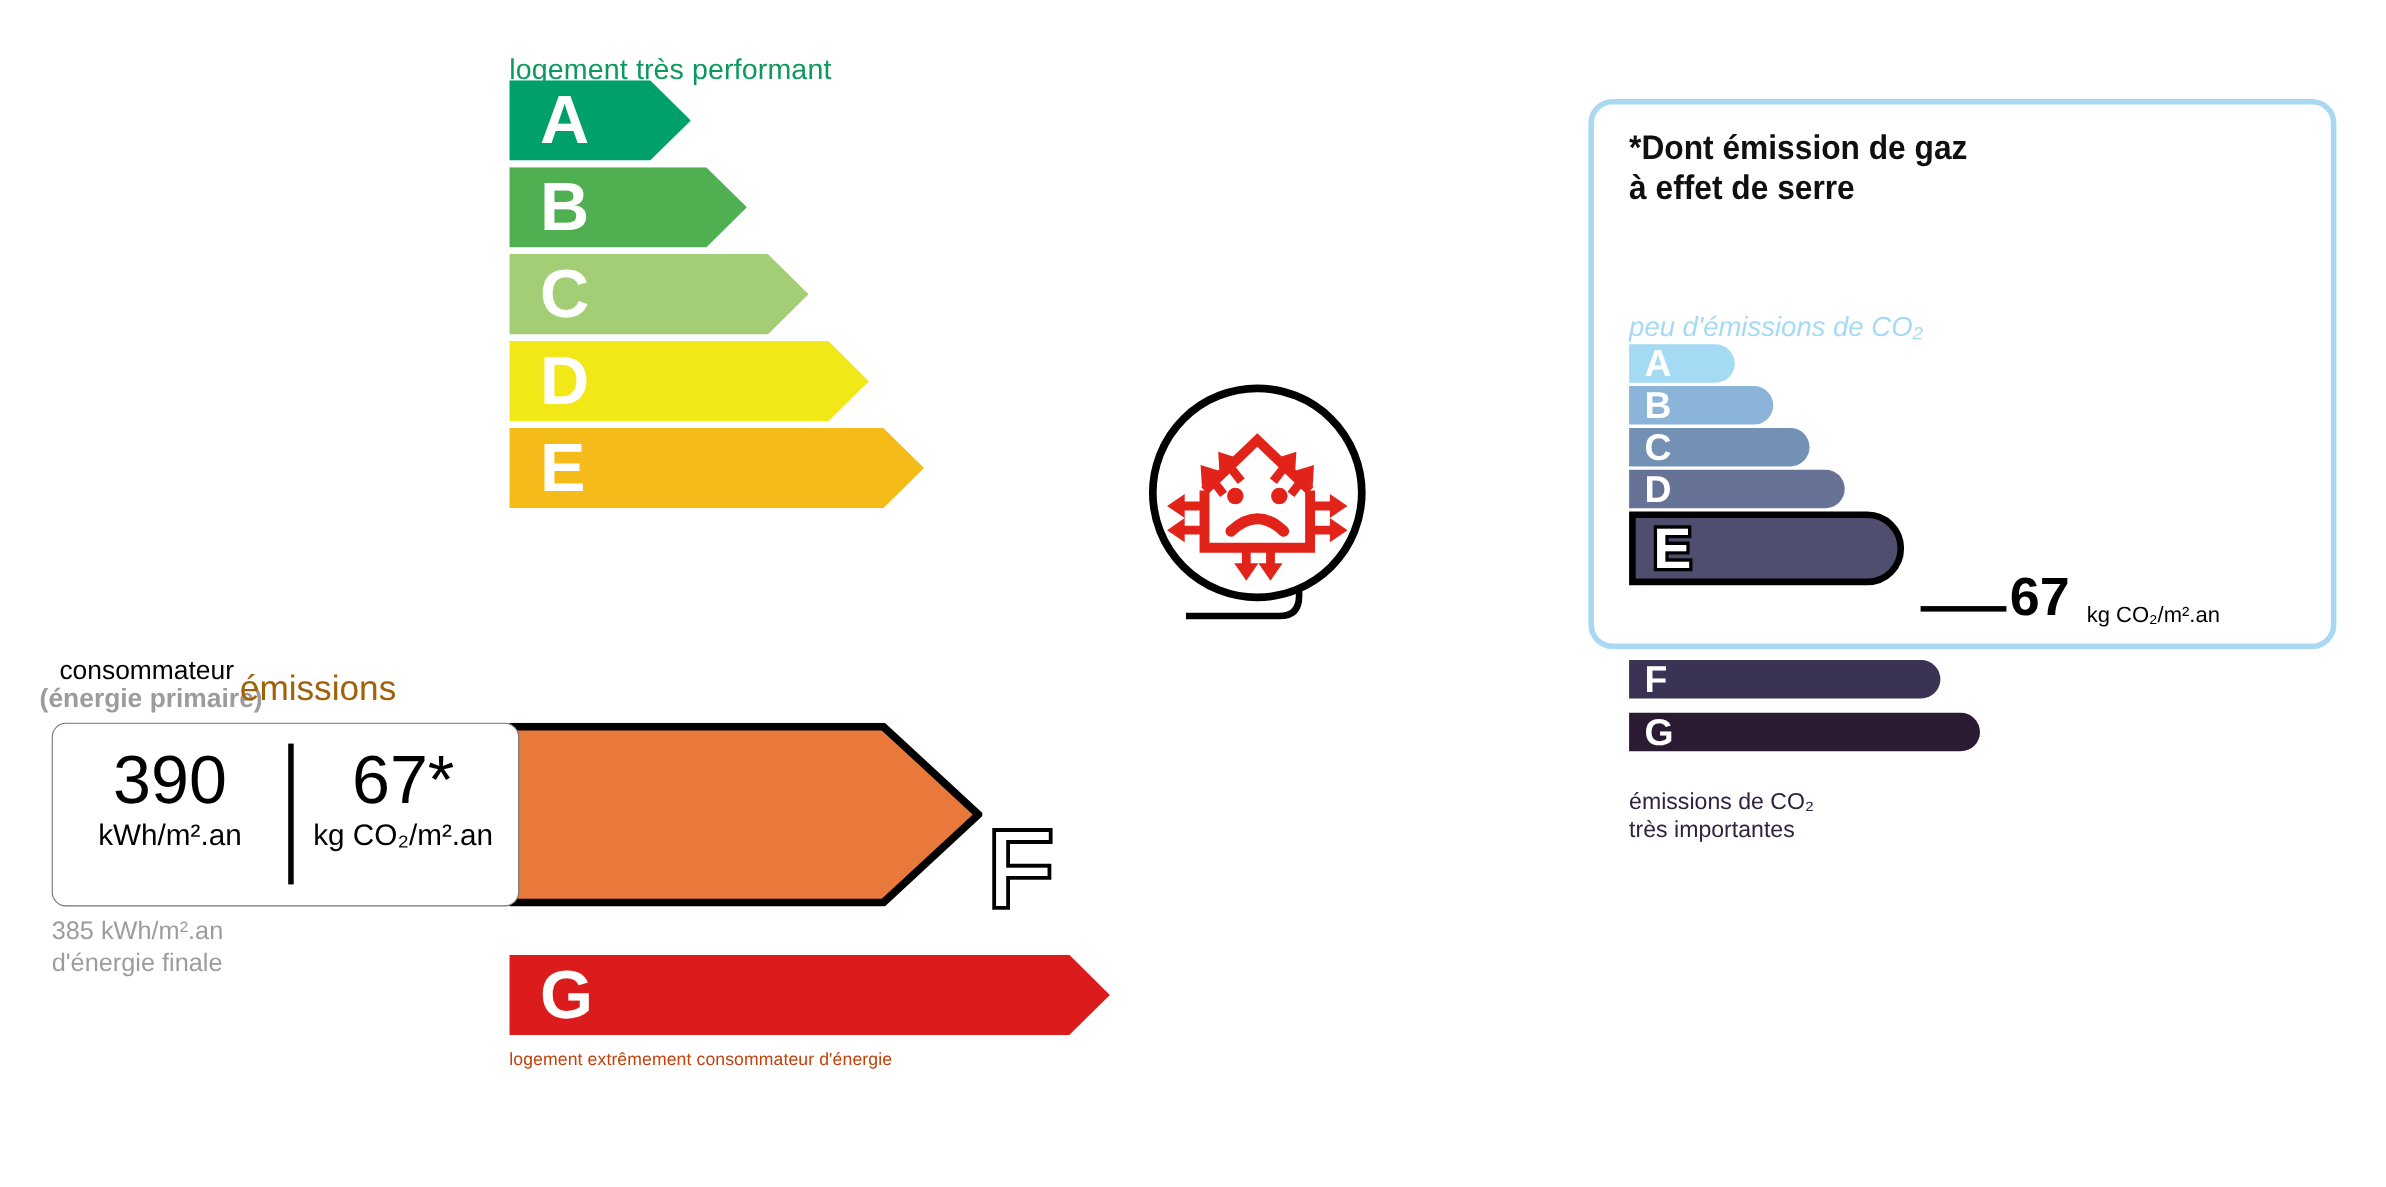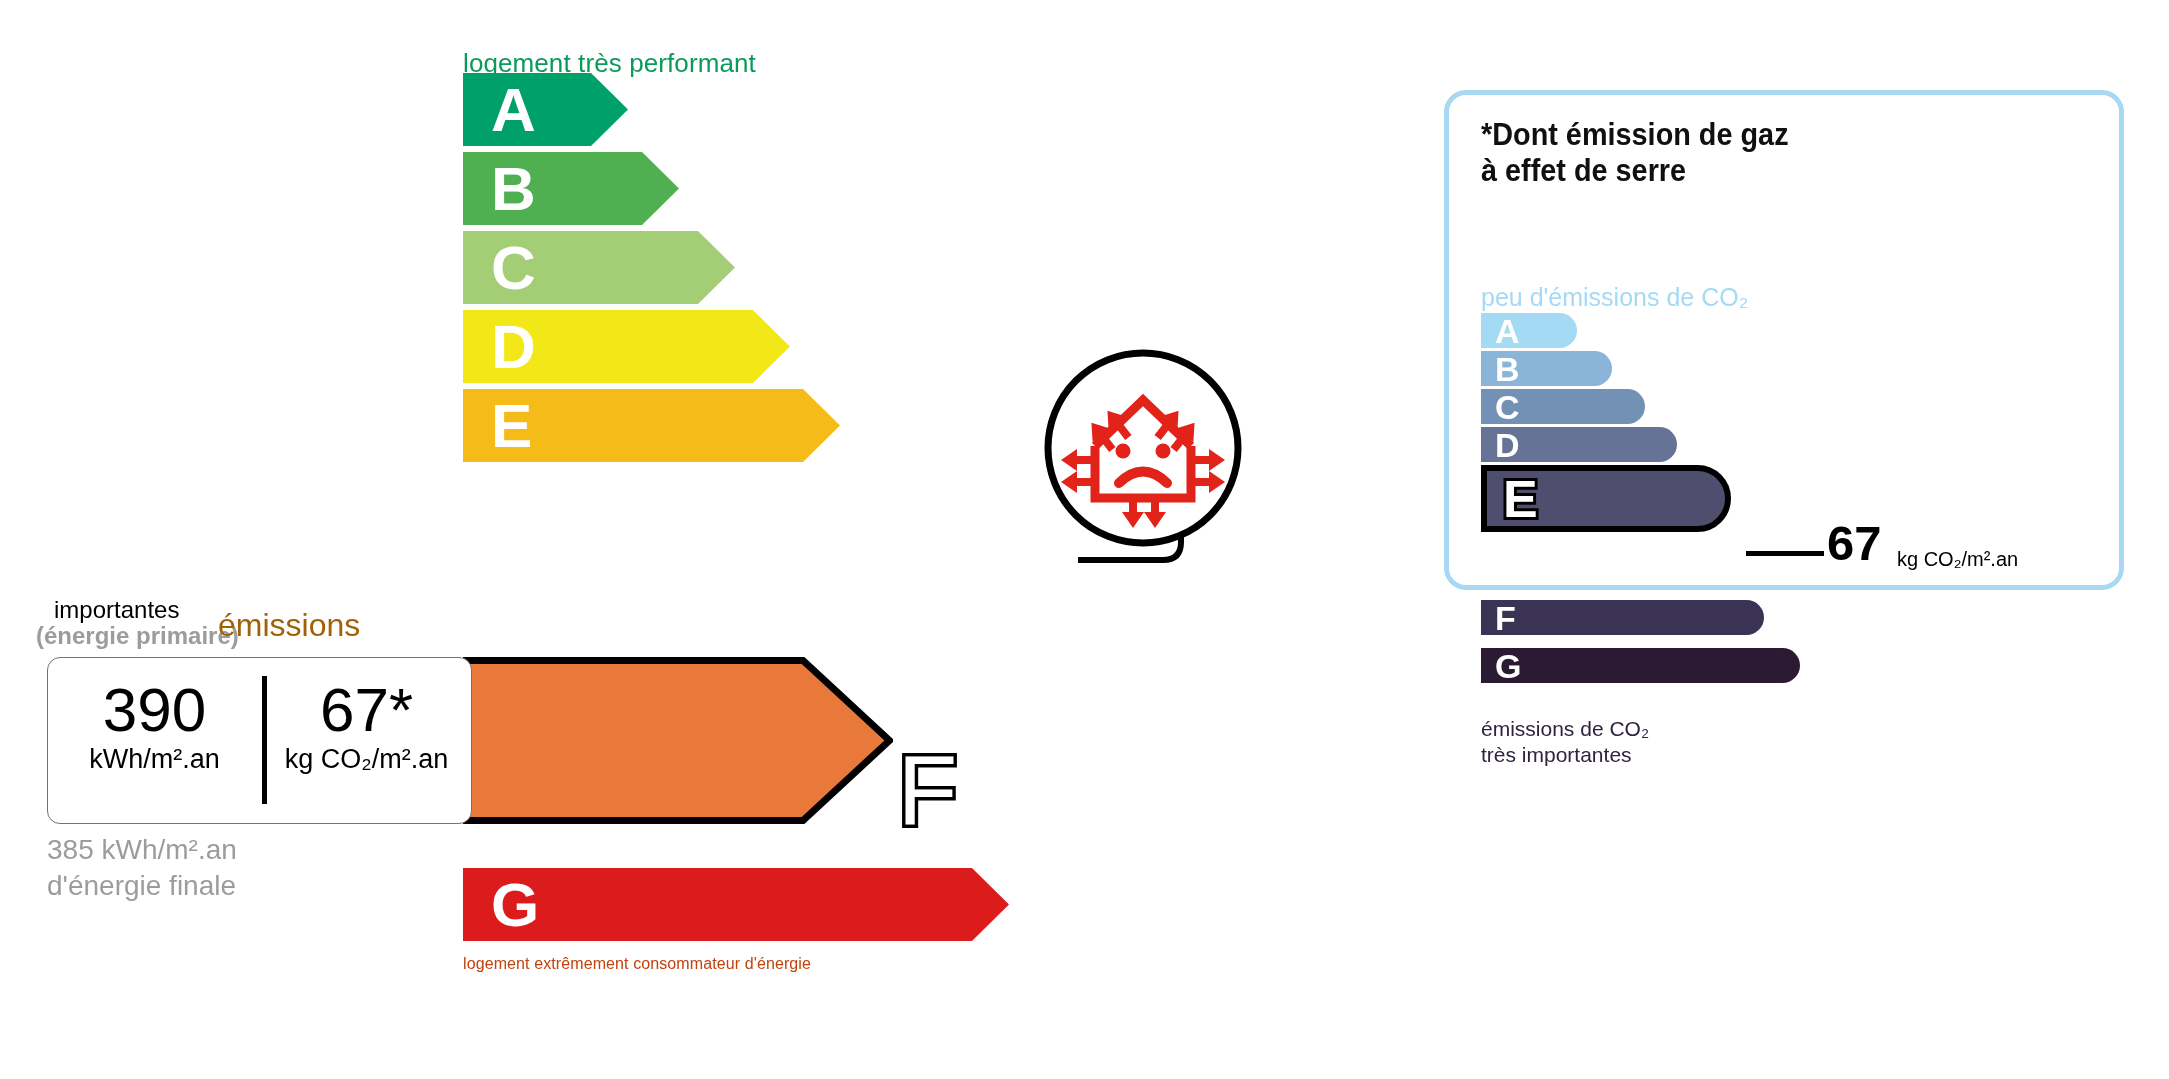"peu d'émissions de CO₂" #co2top { font-style: none -> italic }
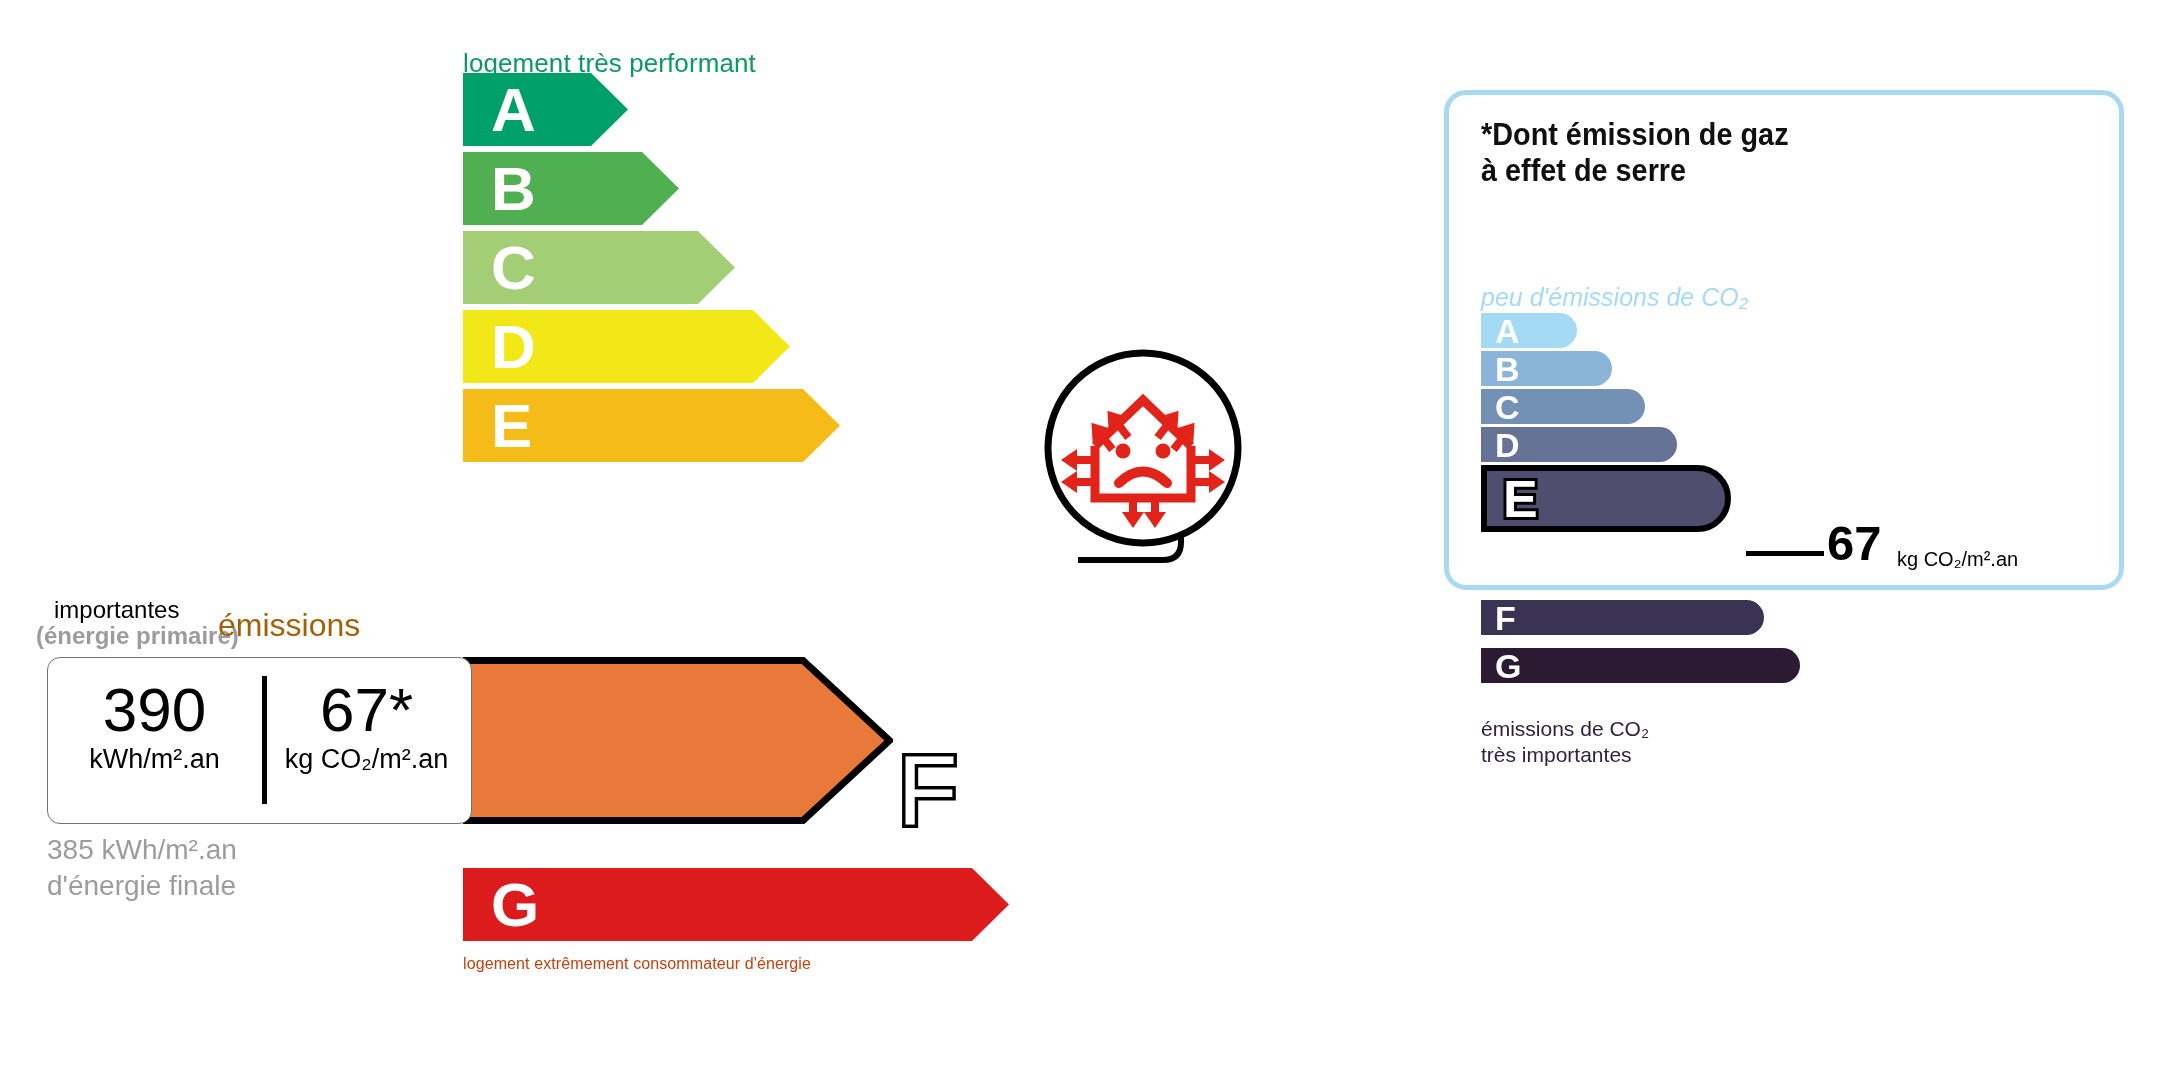"importantes" div.lbl-conso { text: importantes -> consommateur }
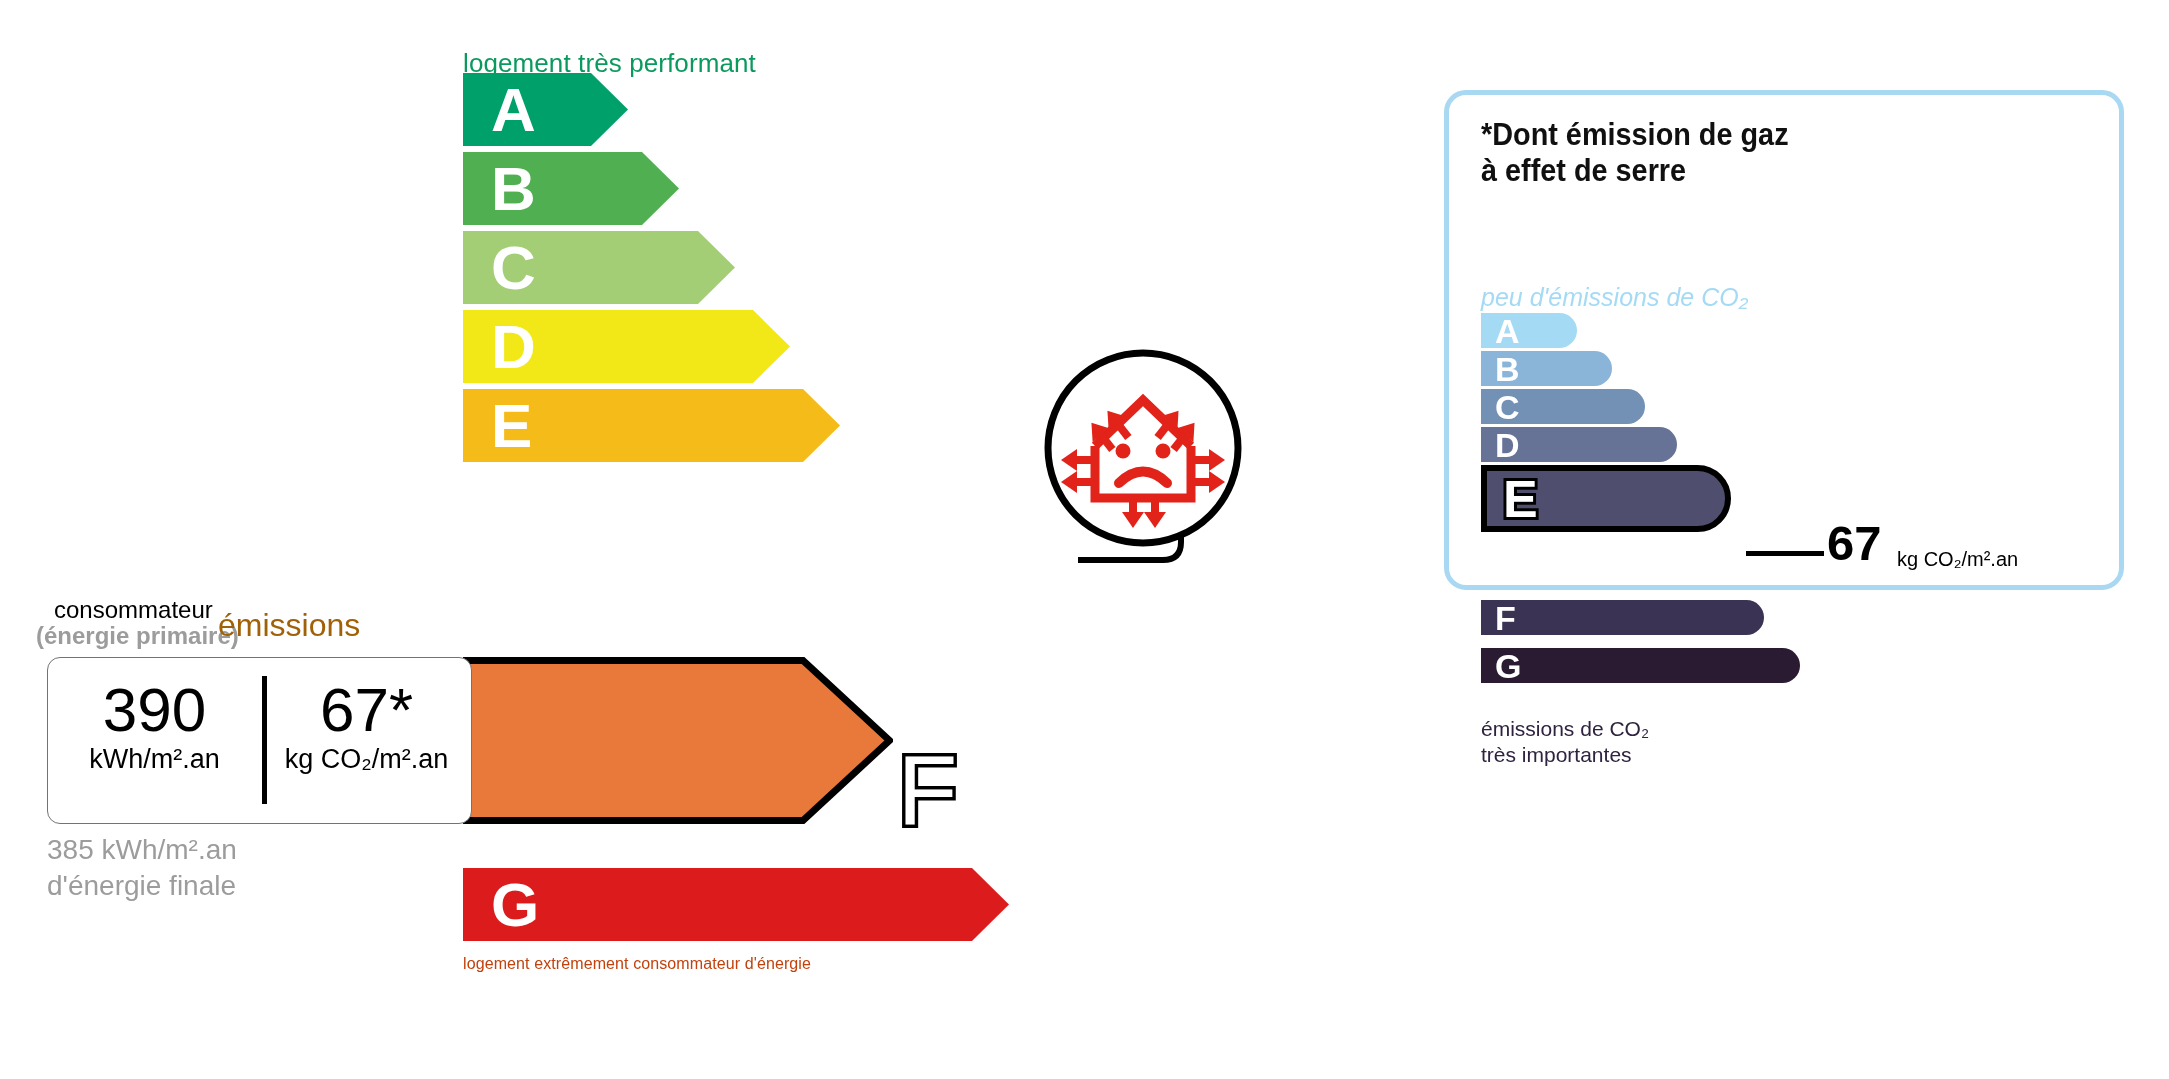"385 kWh/m².an" .lbl-final { font-size: 28px -> 23px }
